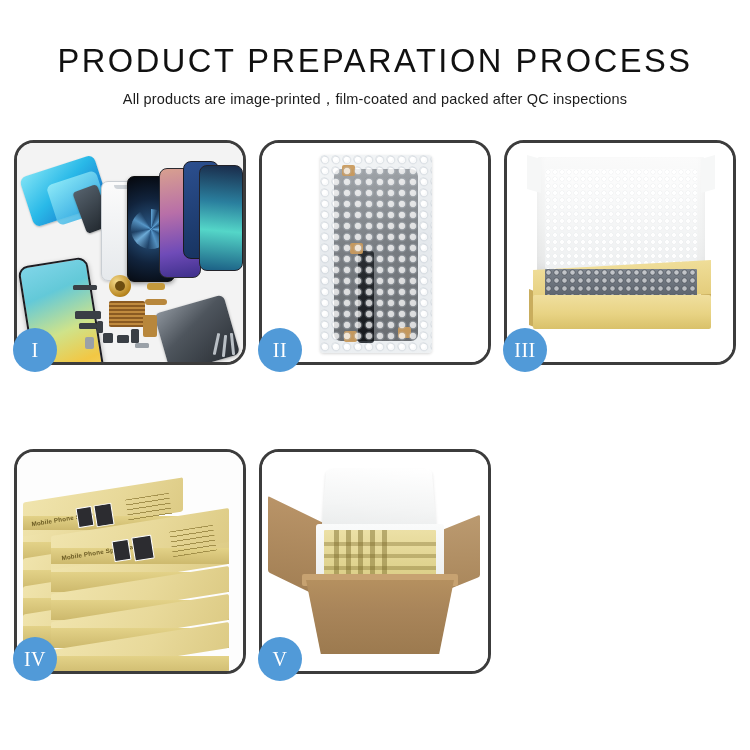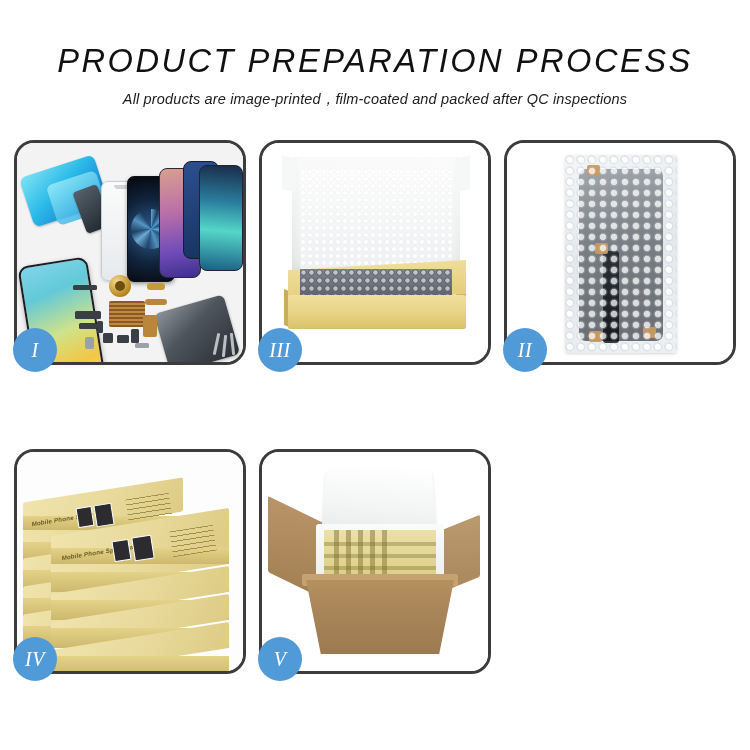"PRODUCT PREPARATION PROCESS" .page { font-style: italic -> none }
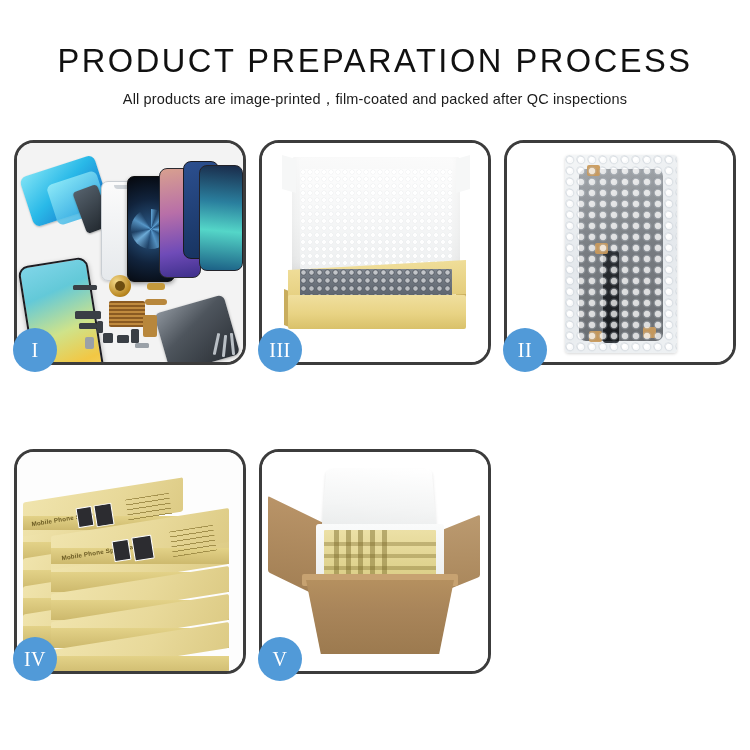"III" div.panel { order: before "II" -> after "II" }
